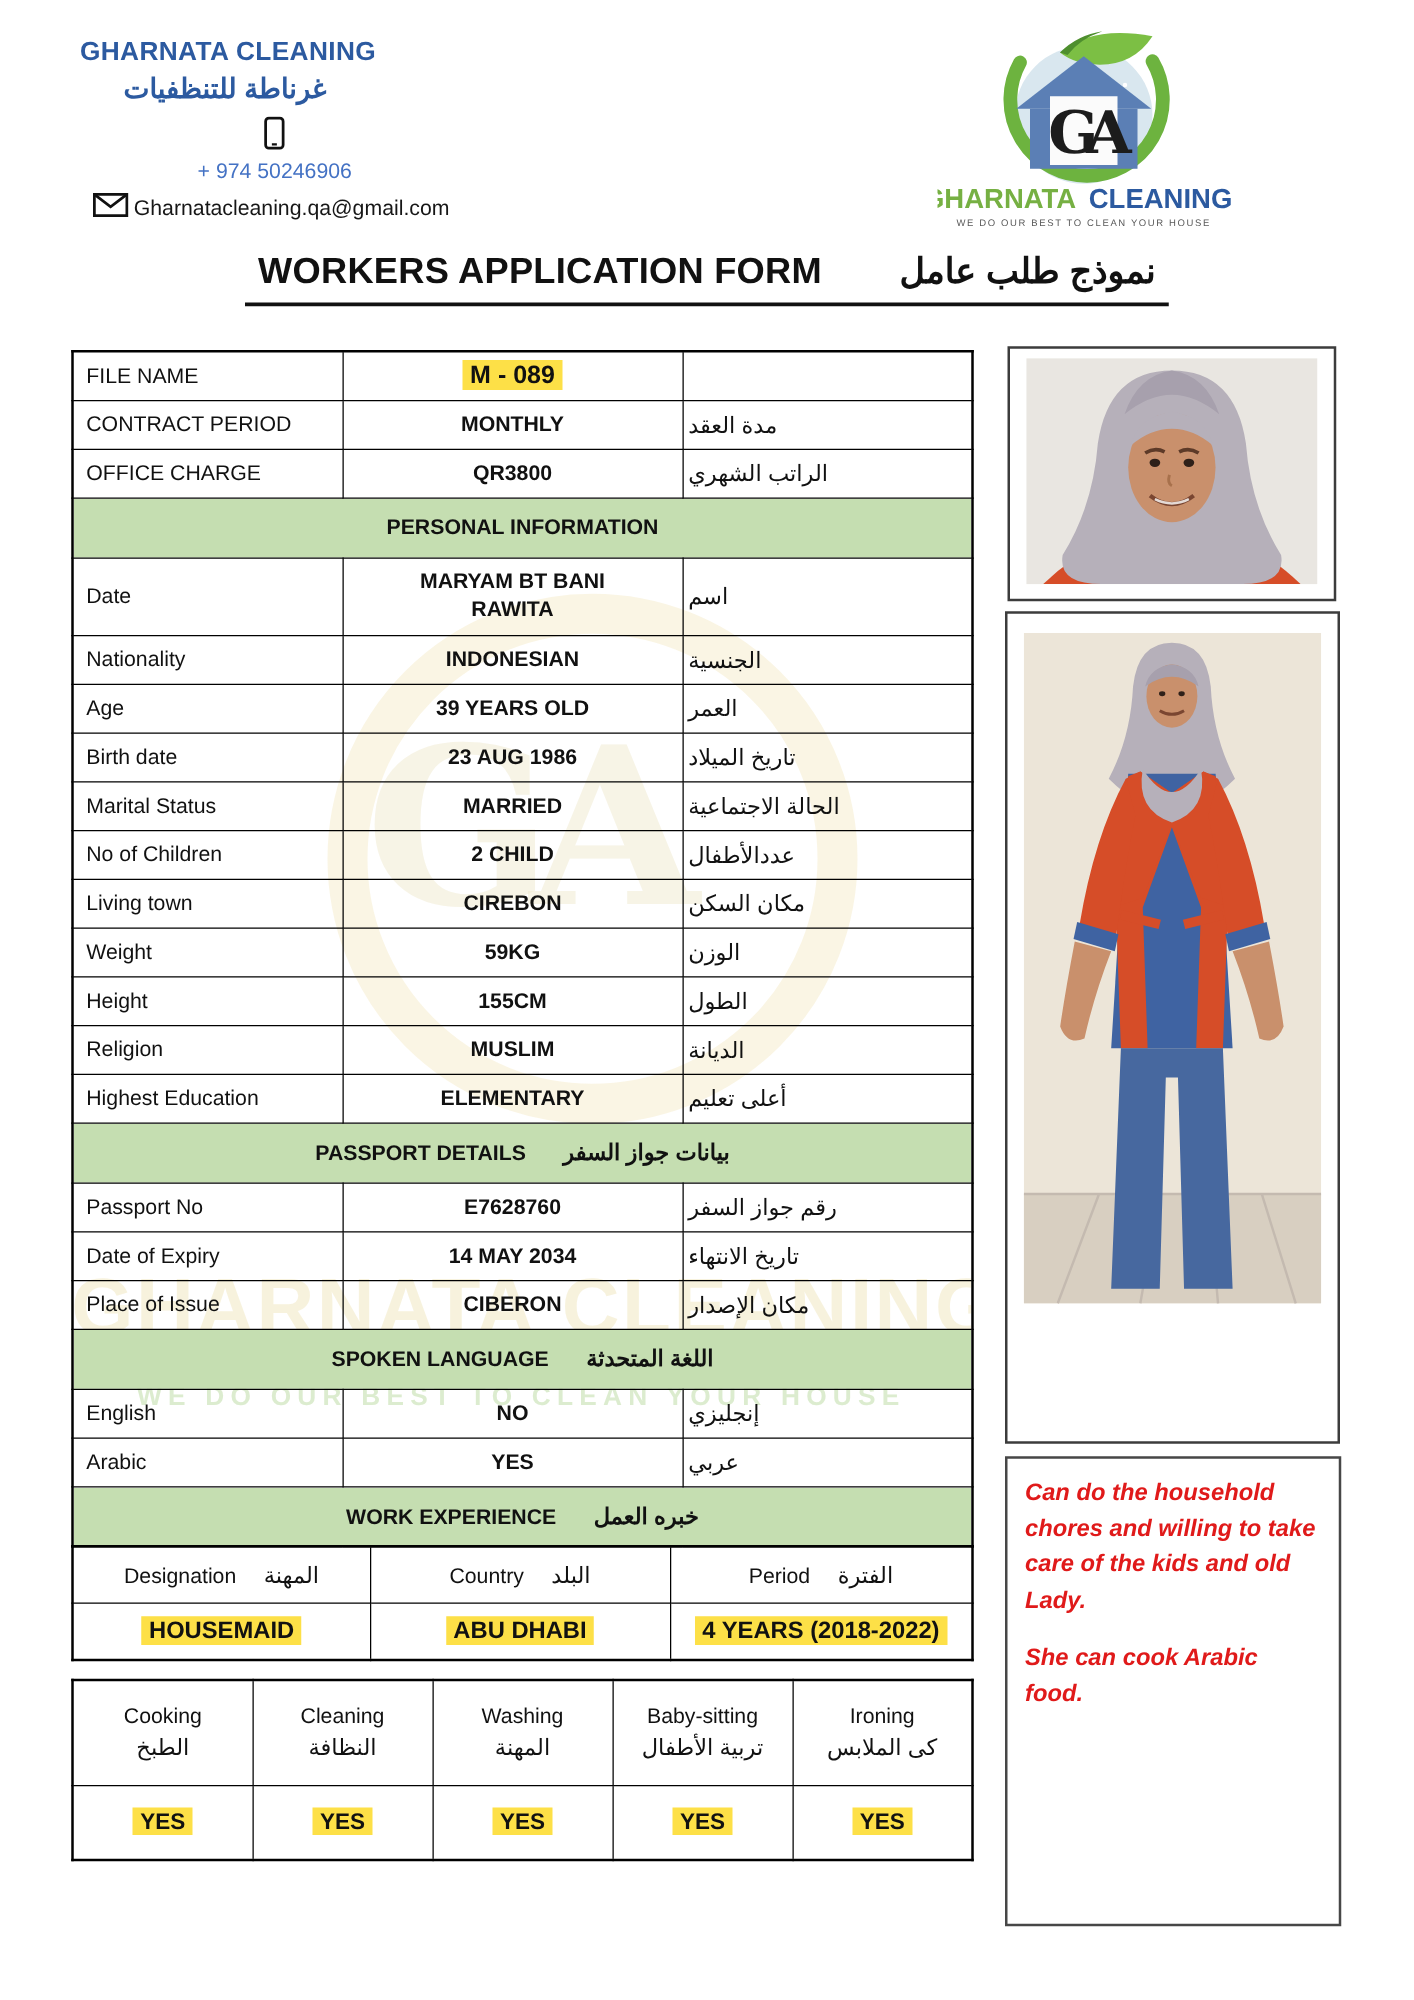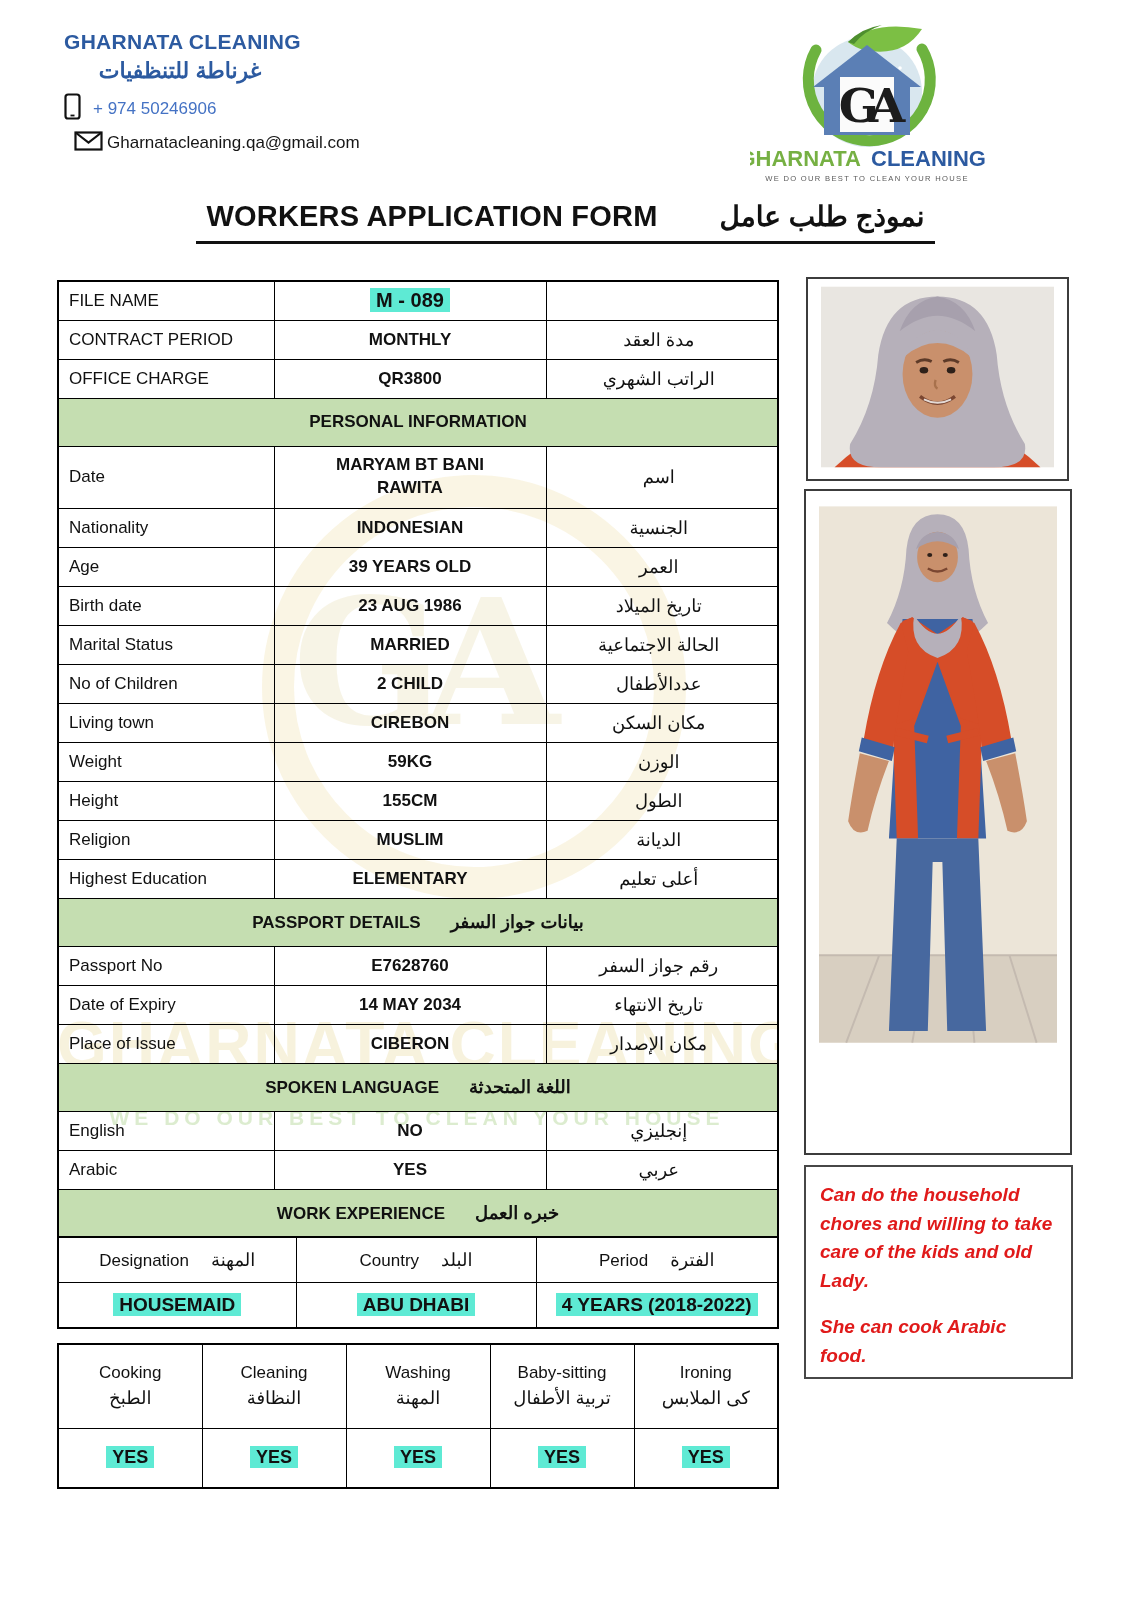"+ 974 50246906" .contact-line.phone { flex-direction: none -> column; gap: 12px -> 2px; margin-left: 0 -> 16px }
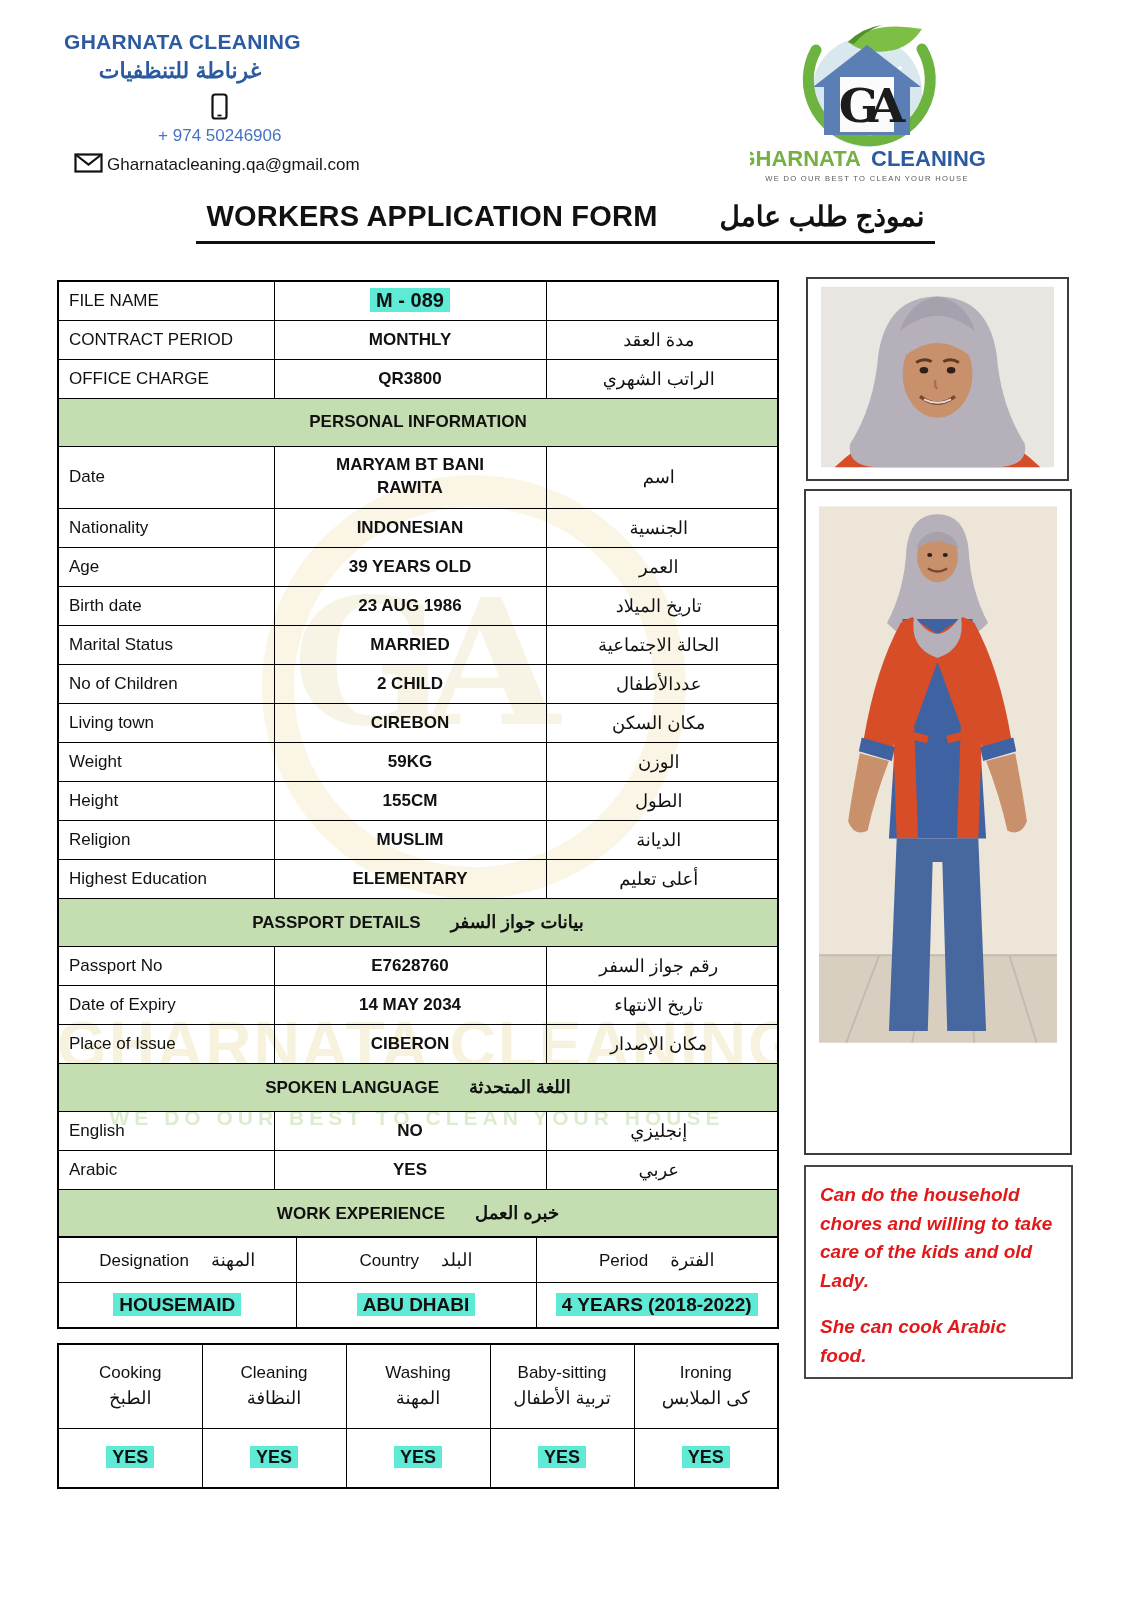"M - 089" .hl { background: #5eead4 -> #fde047 }
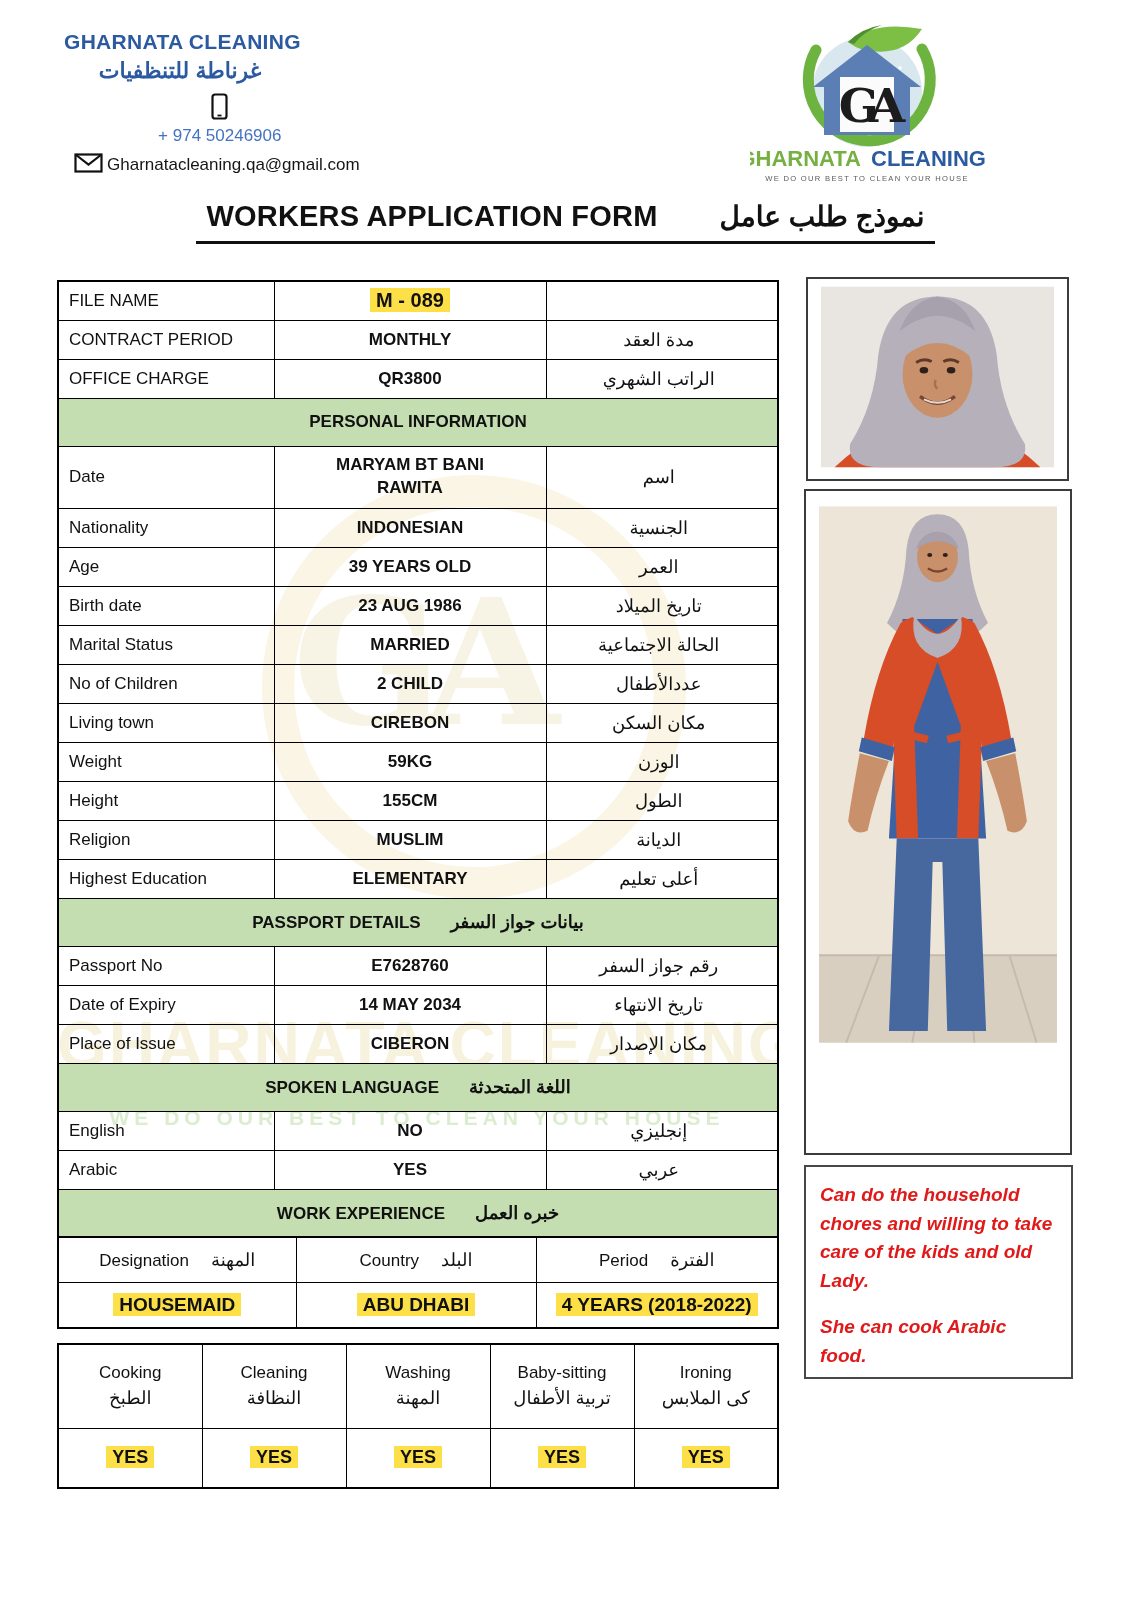"مدة العقد" .c3 { text-align: center -> left }
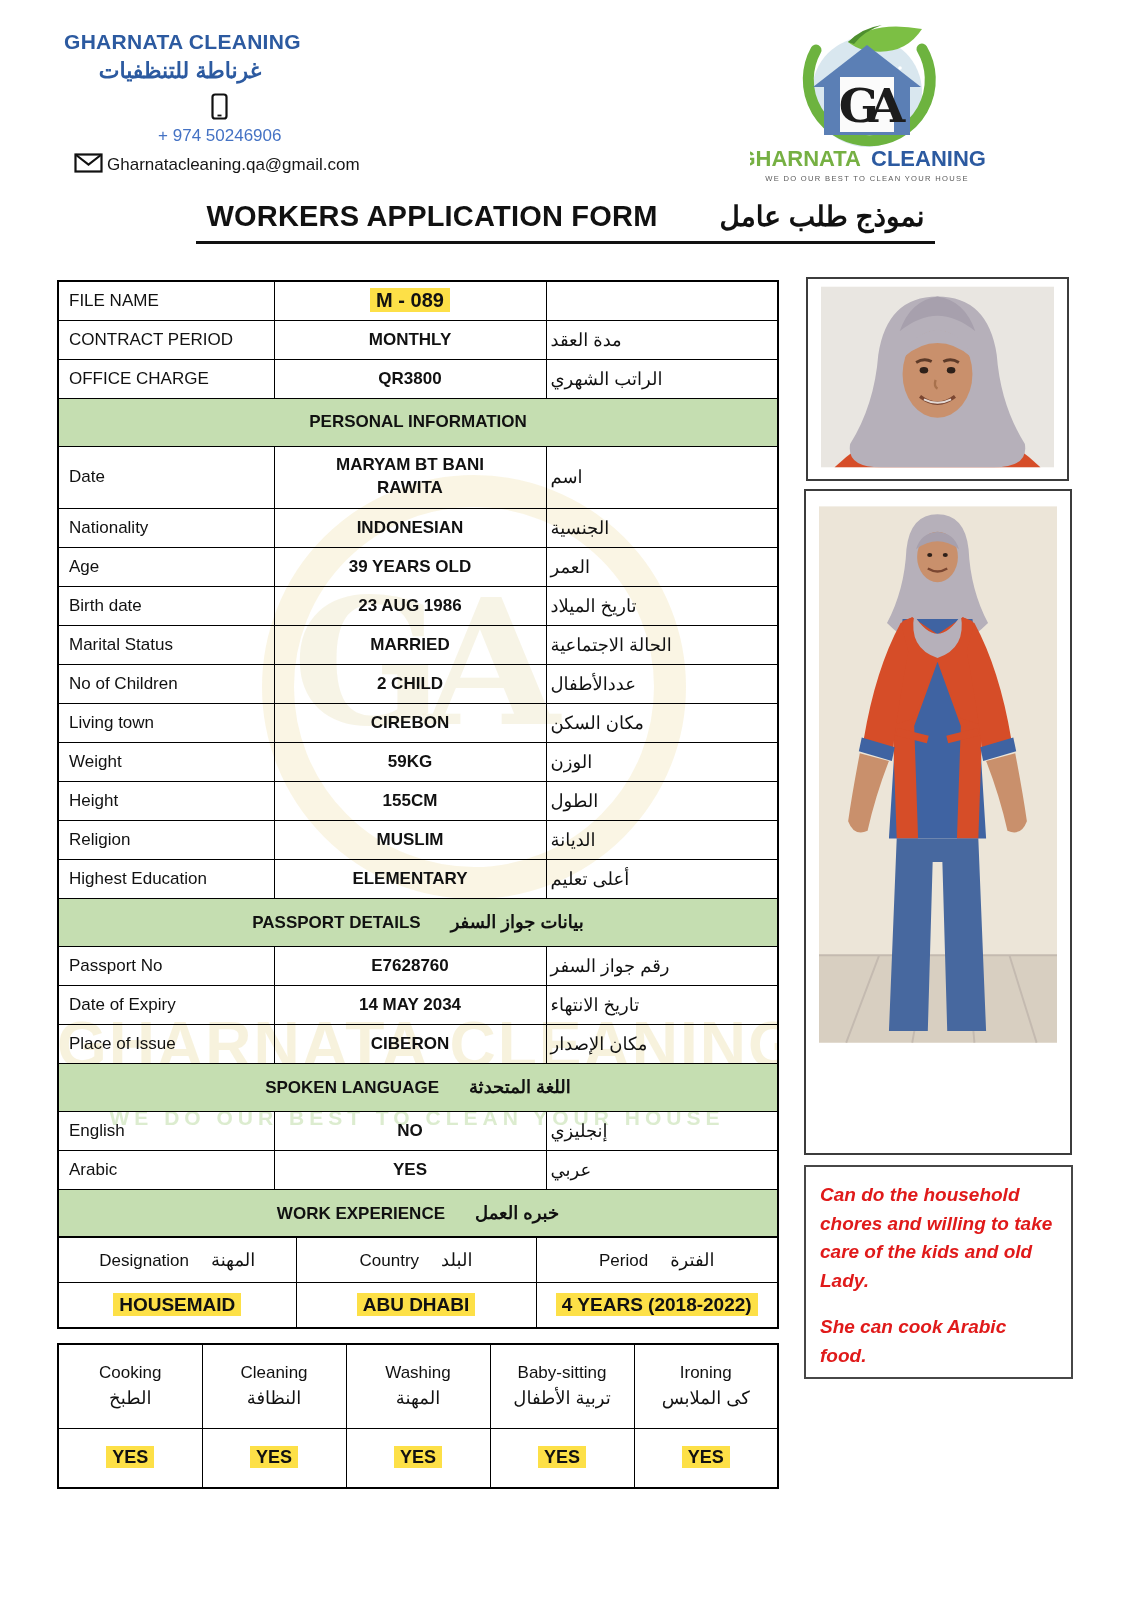"Can do the household chores" .note-box { height: 214px -> 376px }
